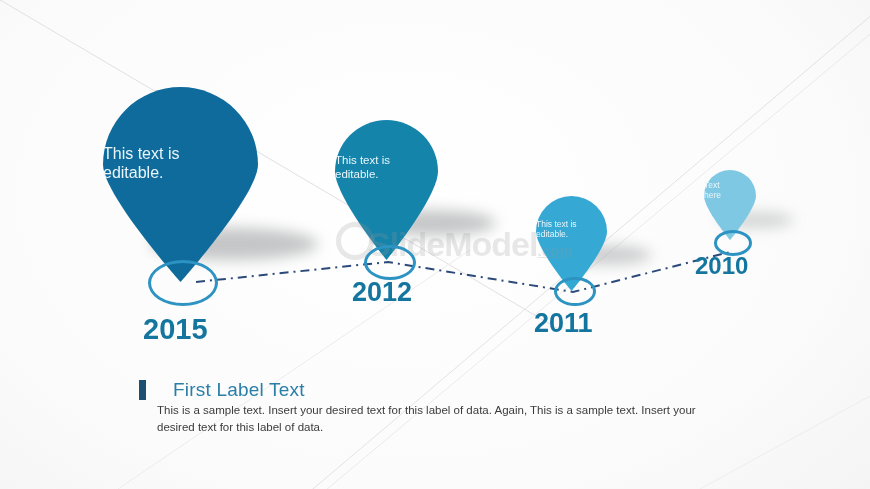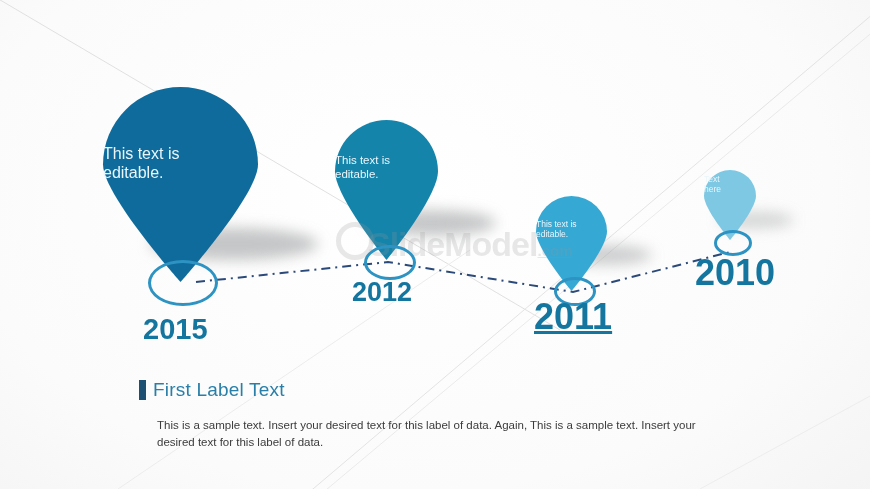"Text" div.pin-text { top: 4px -> 10px }
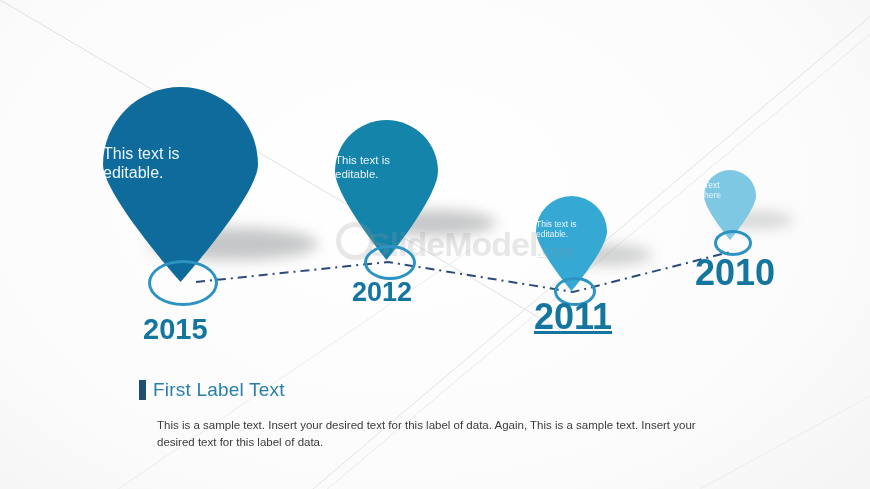"2010" div.year { font-size: 36px -> 24px }
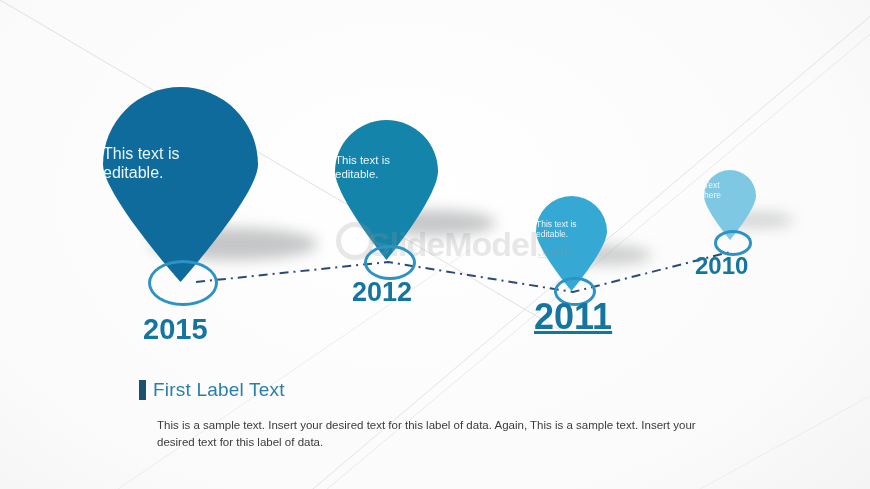"2011" div.year { font-size: 36px -> 27px; text-decoration: underline -> none; top: 296px -> 308px }
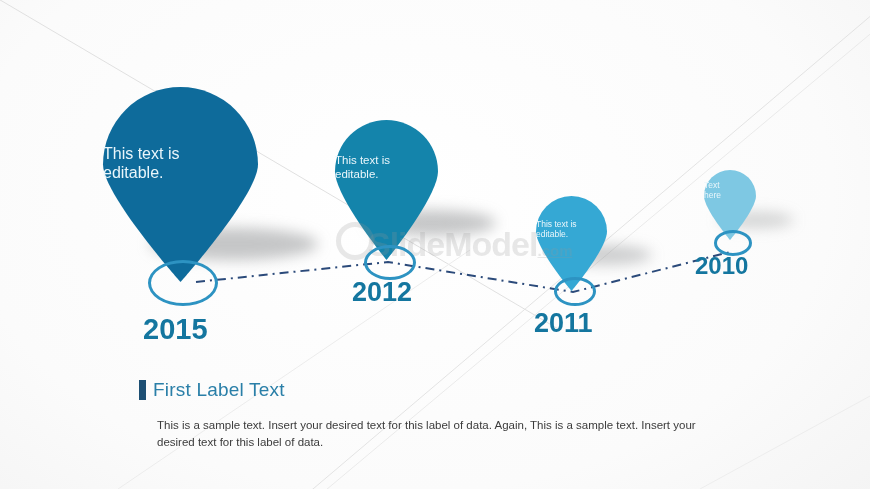"First Label Text" .label-title { margin-left: none -> 20px }
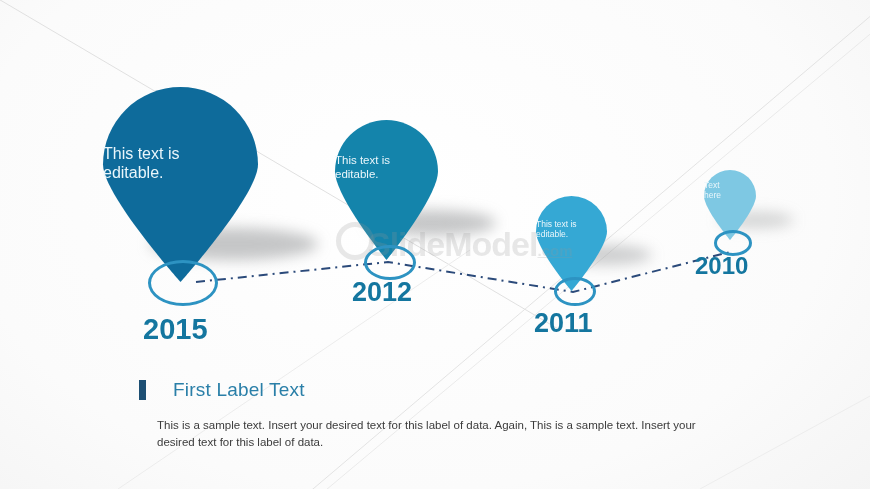"This is a sample text." .label-body { margin-top: 16px -> 1px }
